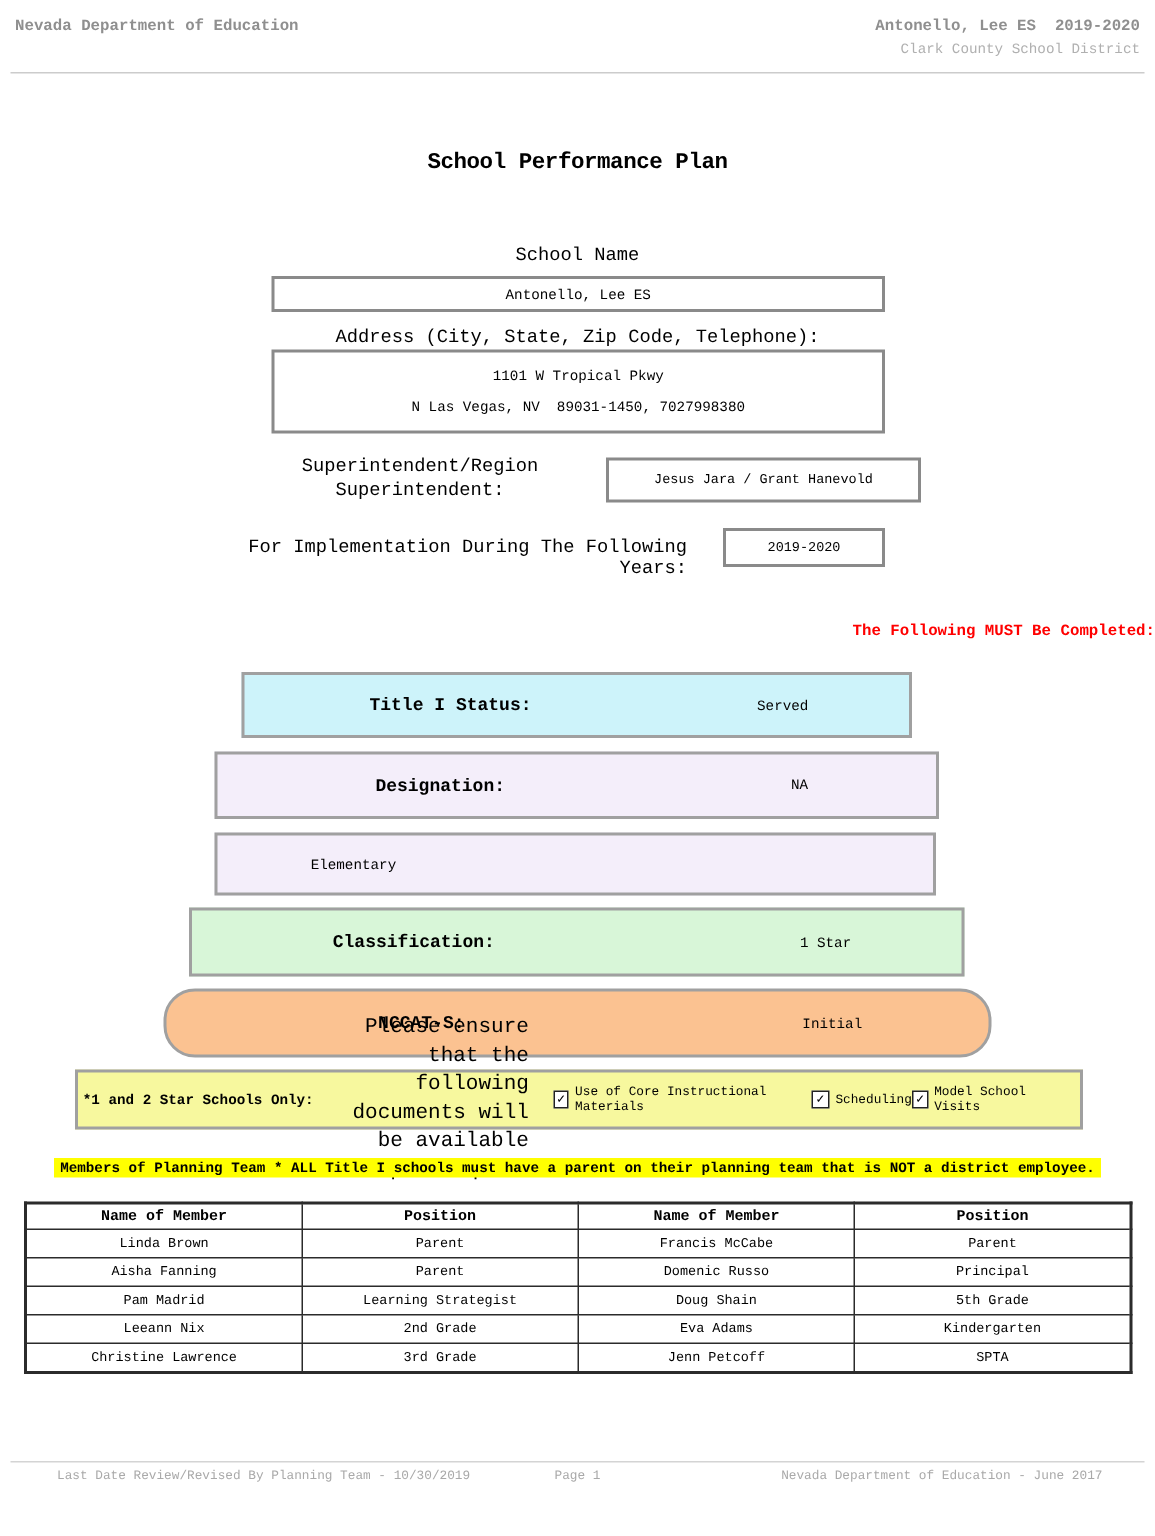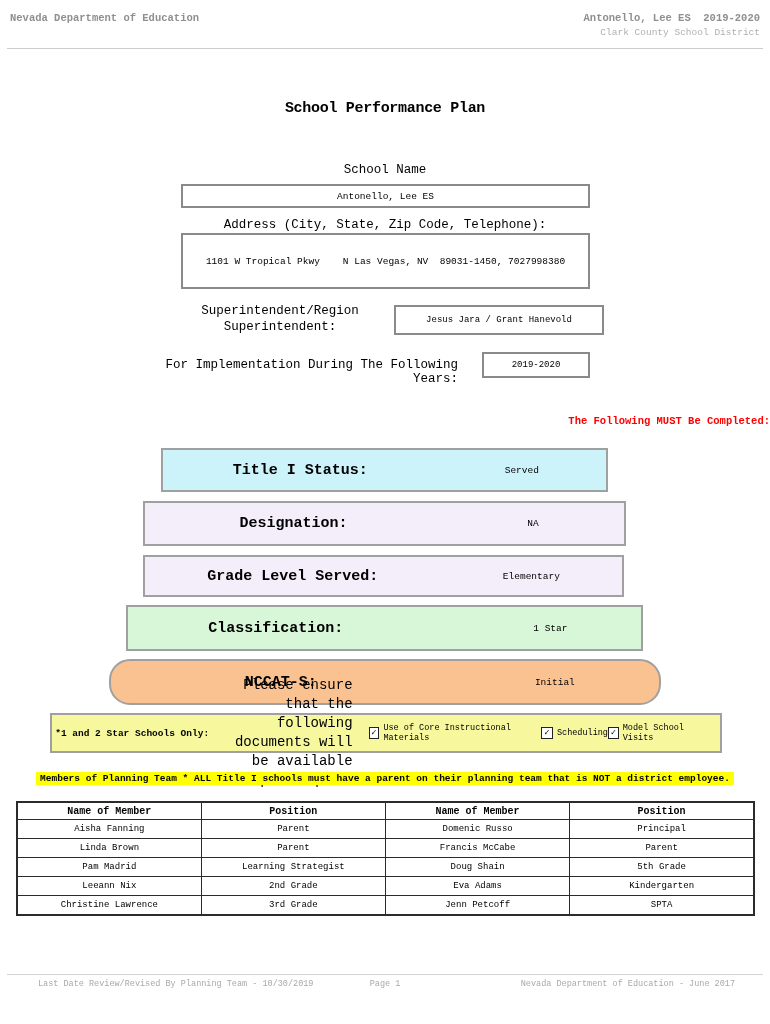"1101 W Tropical Pkwy" .addr-box { flex-direction: row -> column }
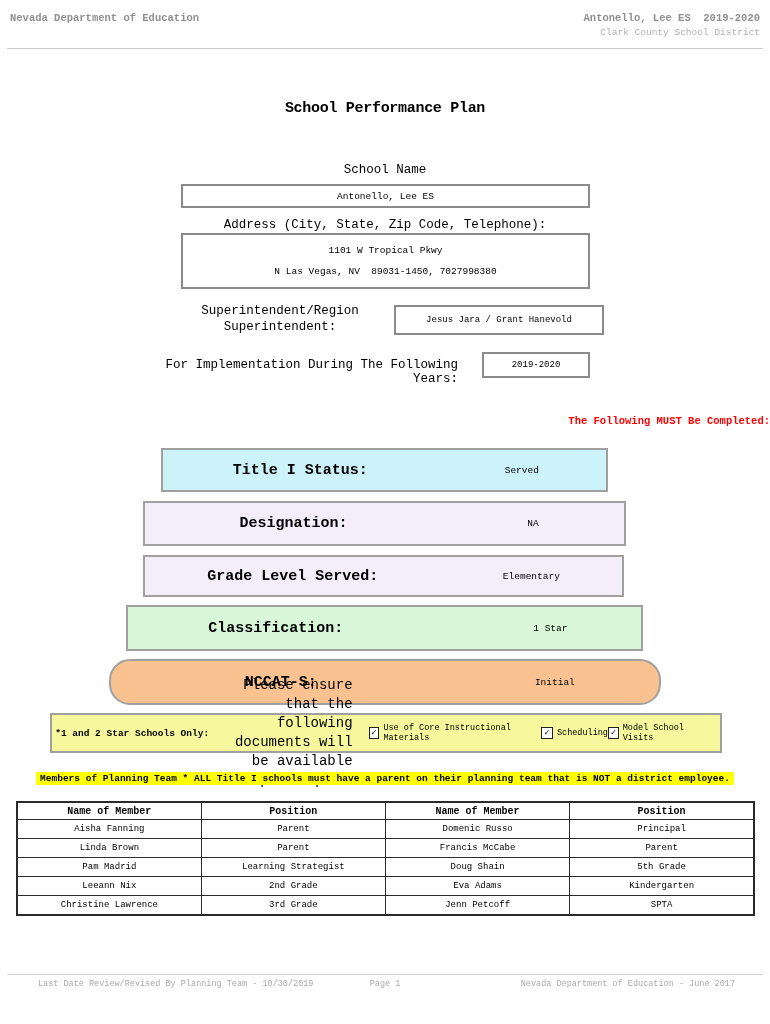"Jesus Jara / Grant Hanevold" .sup-box { left: 394px -> 404px }
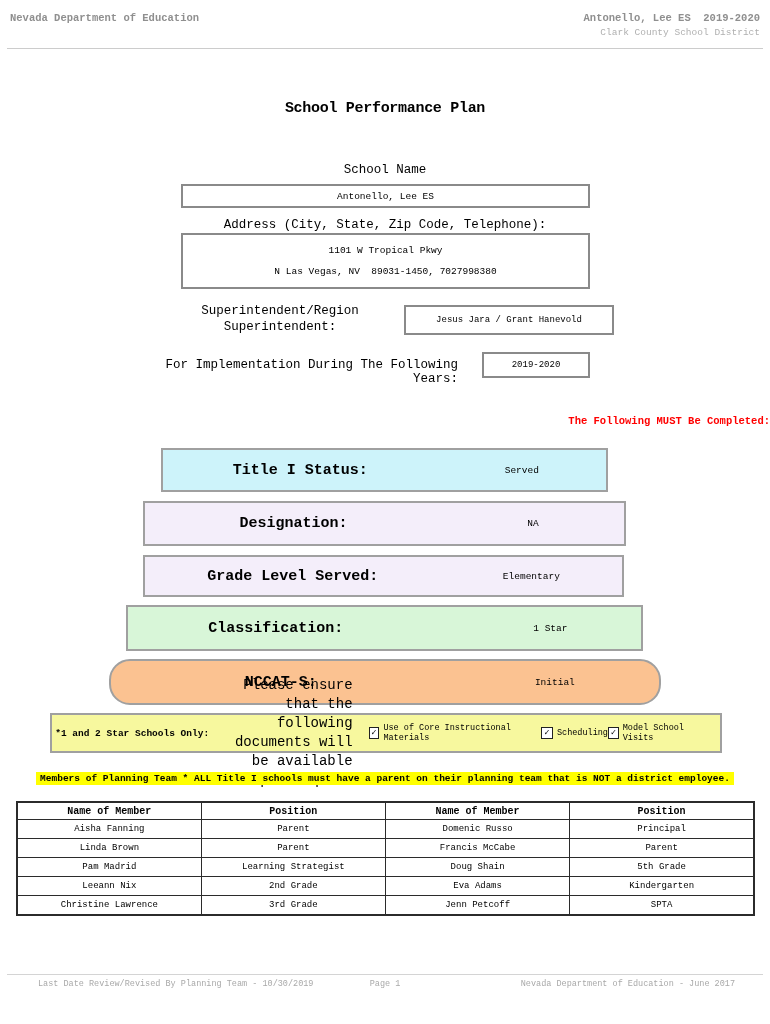"Title I Status:" .s-label { font-size: 15px -> 12px }
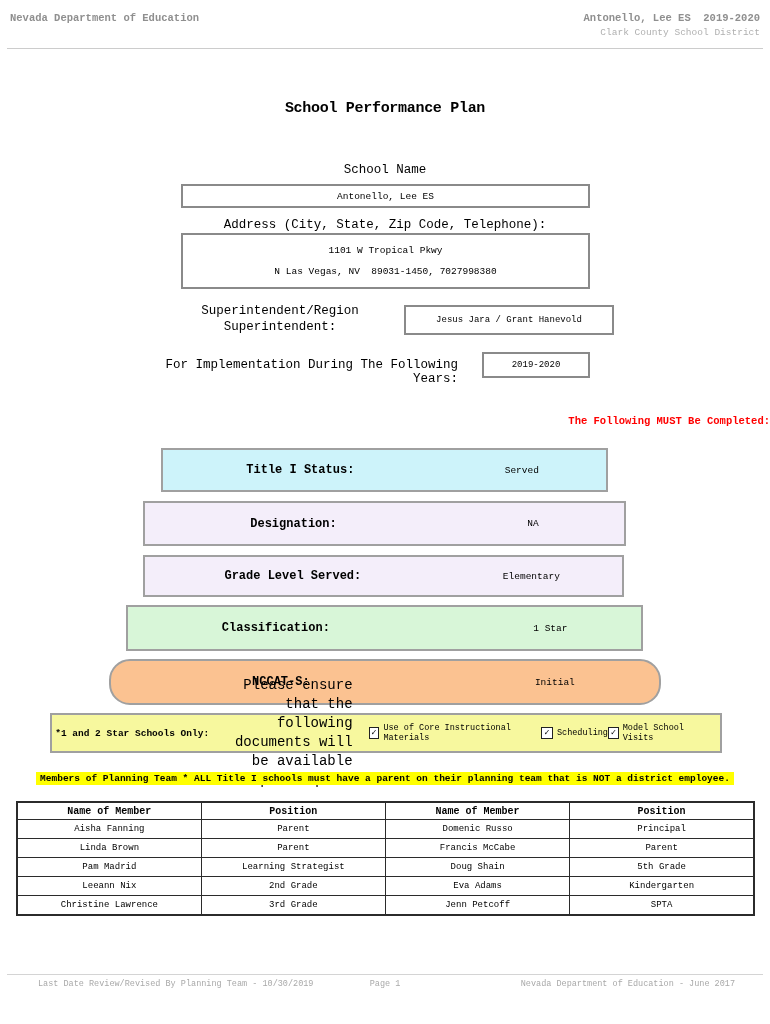"Grade Level Served:" div.s-label { html: <div>Grade Level Served:</div> -> none }
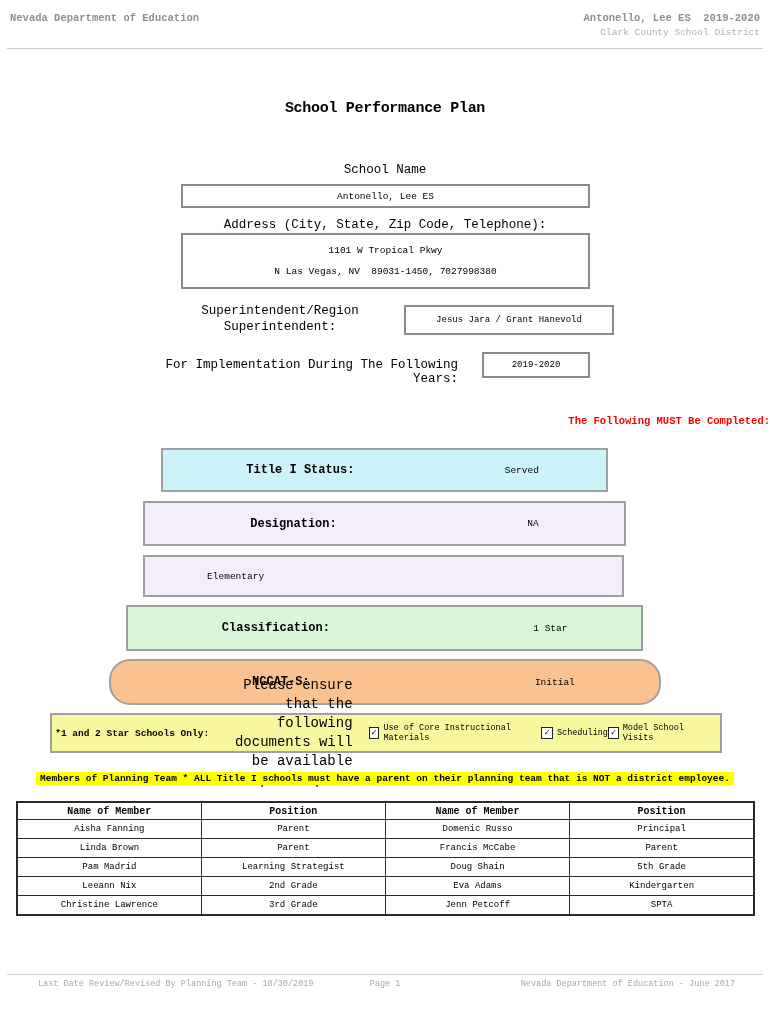"Aisha Fanning" tr { order: before "Linda Brown" -> after "Linda Brown" }
